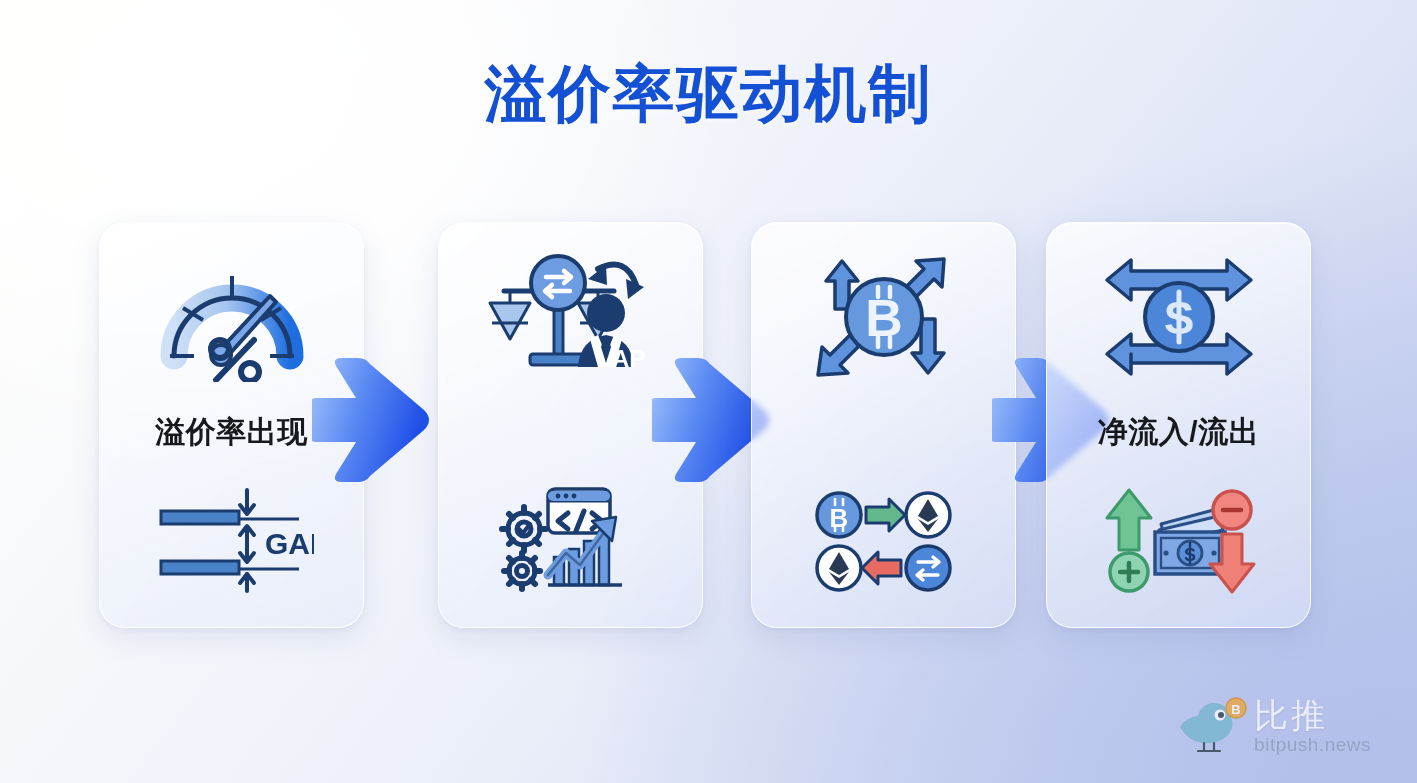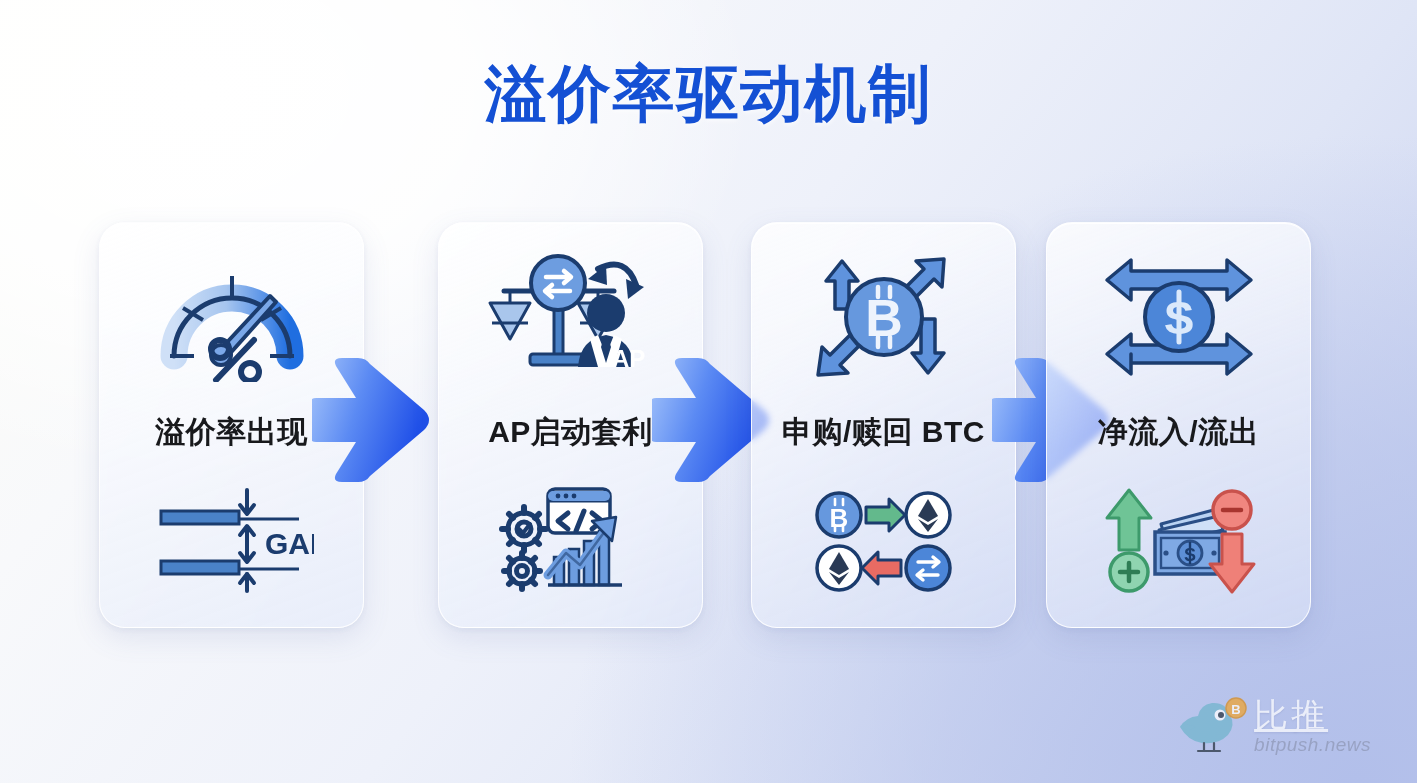"AP启动套利" div.card-label { html: <div>AP启动套利</div> -> none }
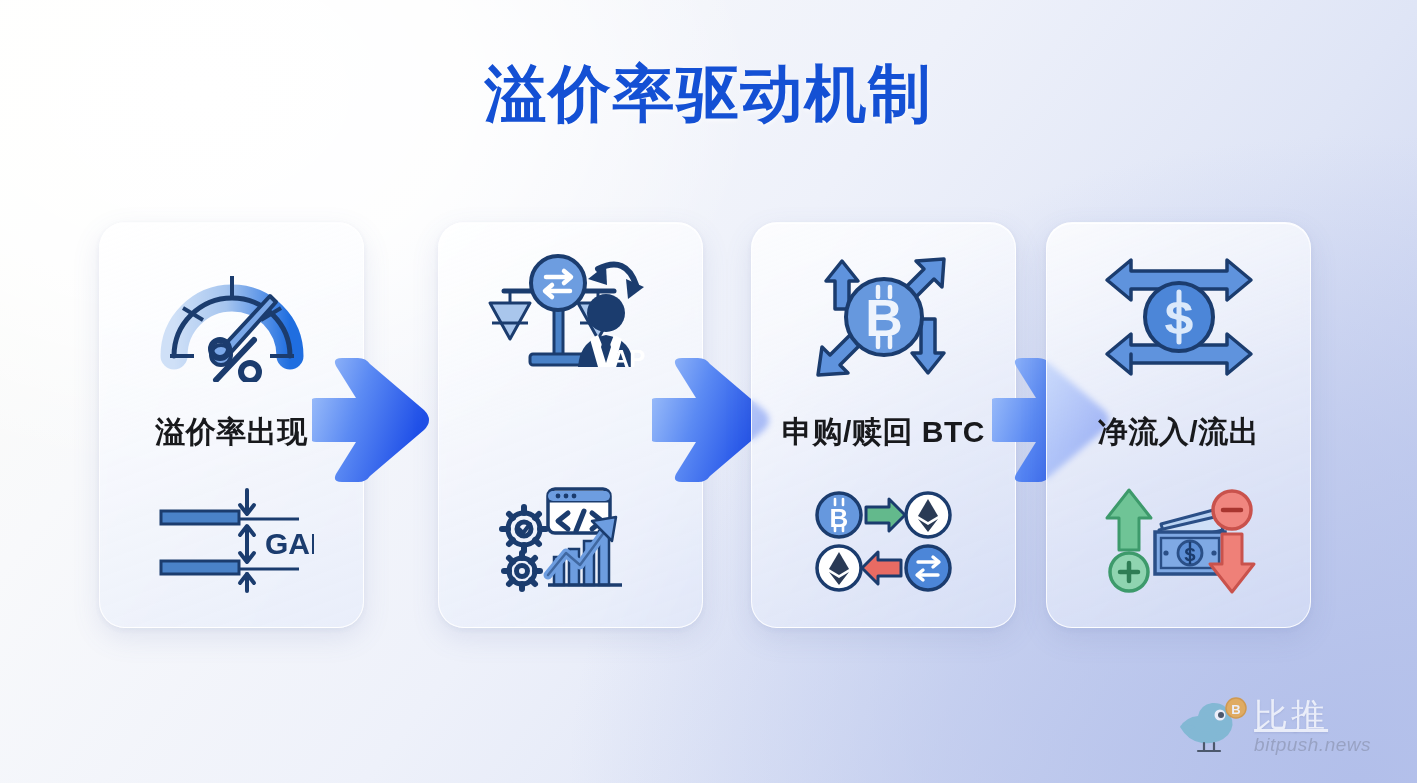"申购/赎回 BTC" div.card-label { html: <div>申购/赎回 BTC</div> -> none }
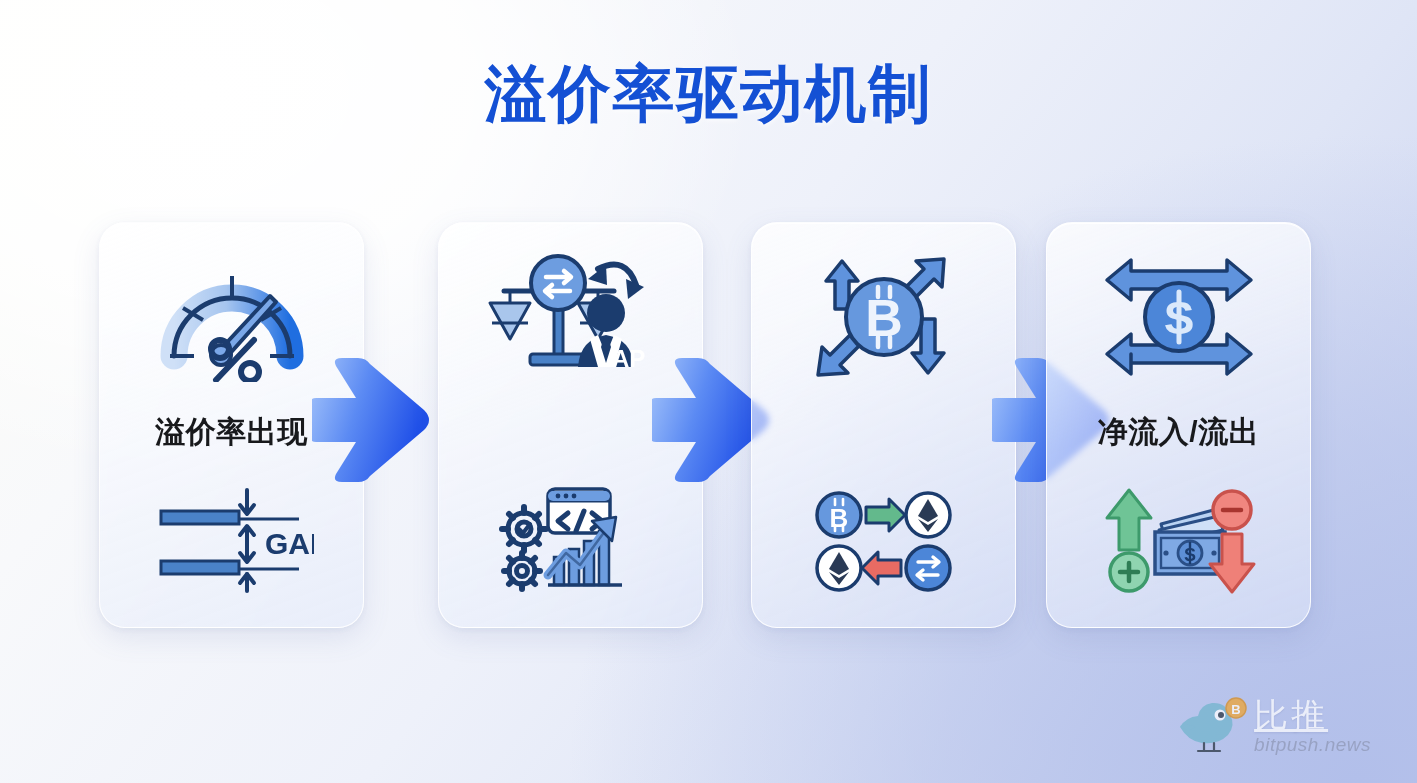"比推" .wm-cn { text-decoration: underline -> none }
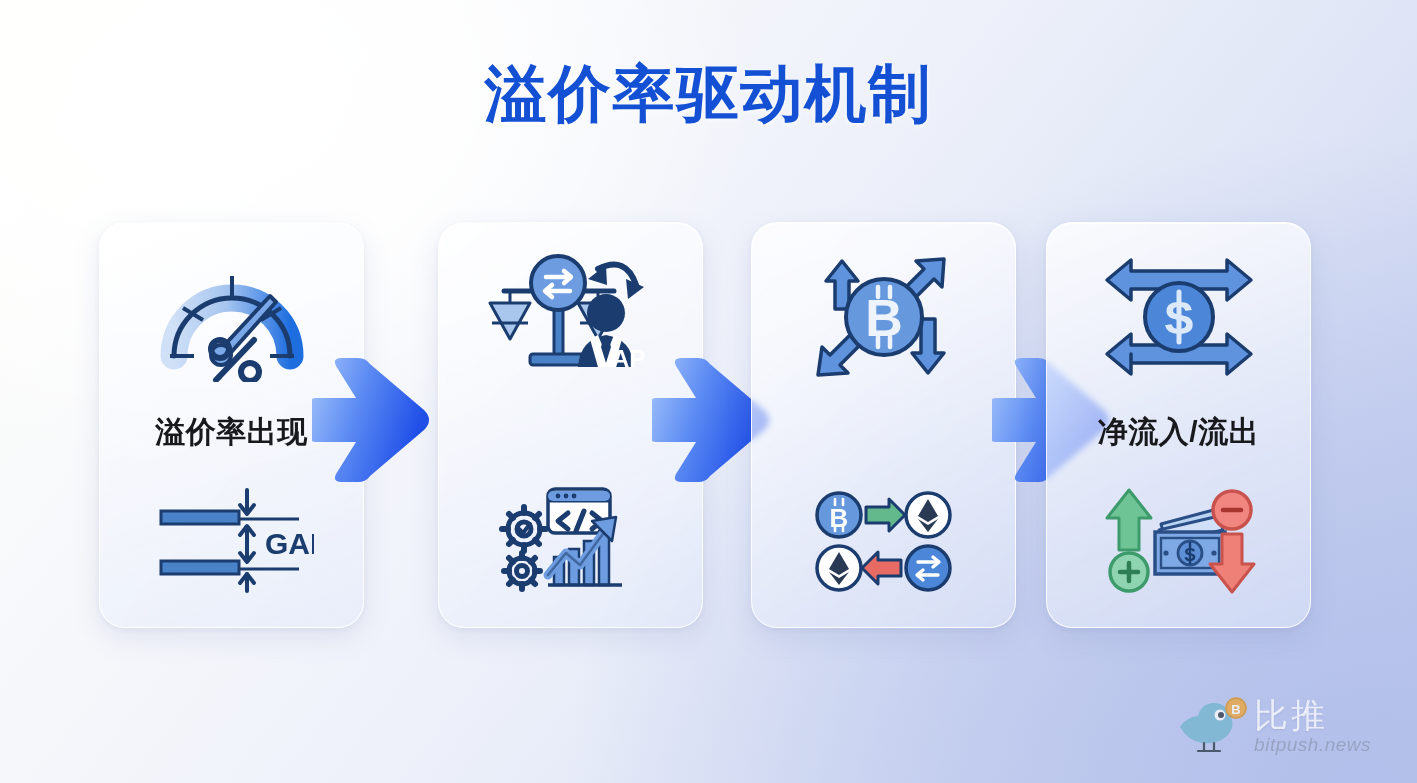"bitpush.news" .wm-en { font-style: italic -> none }
